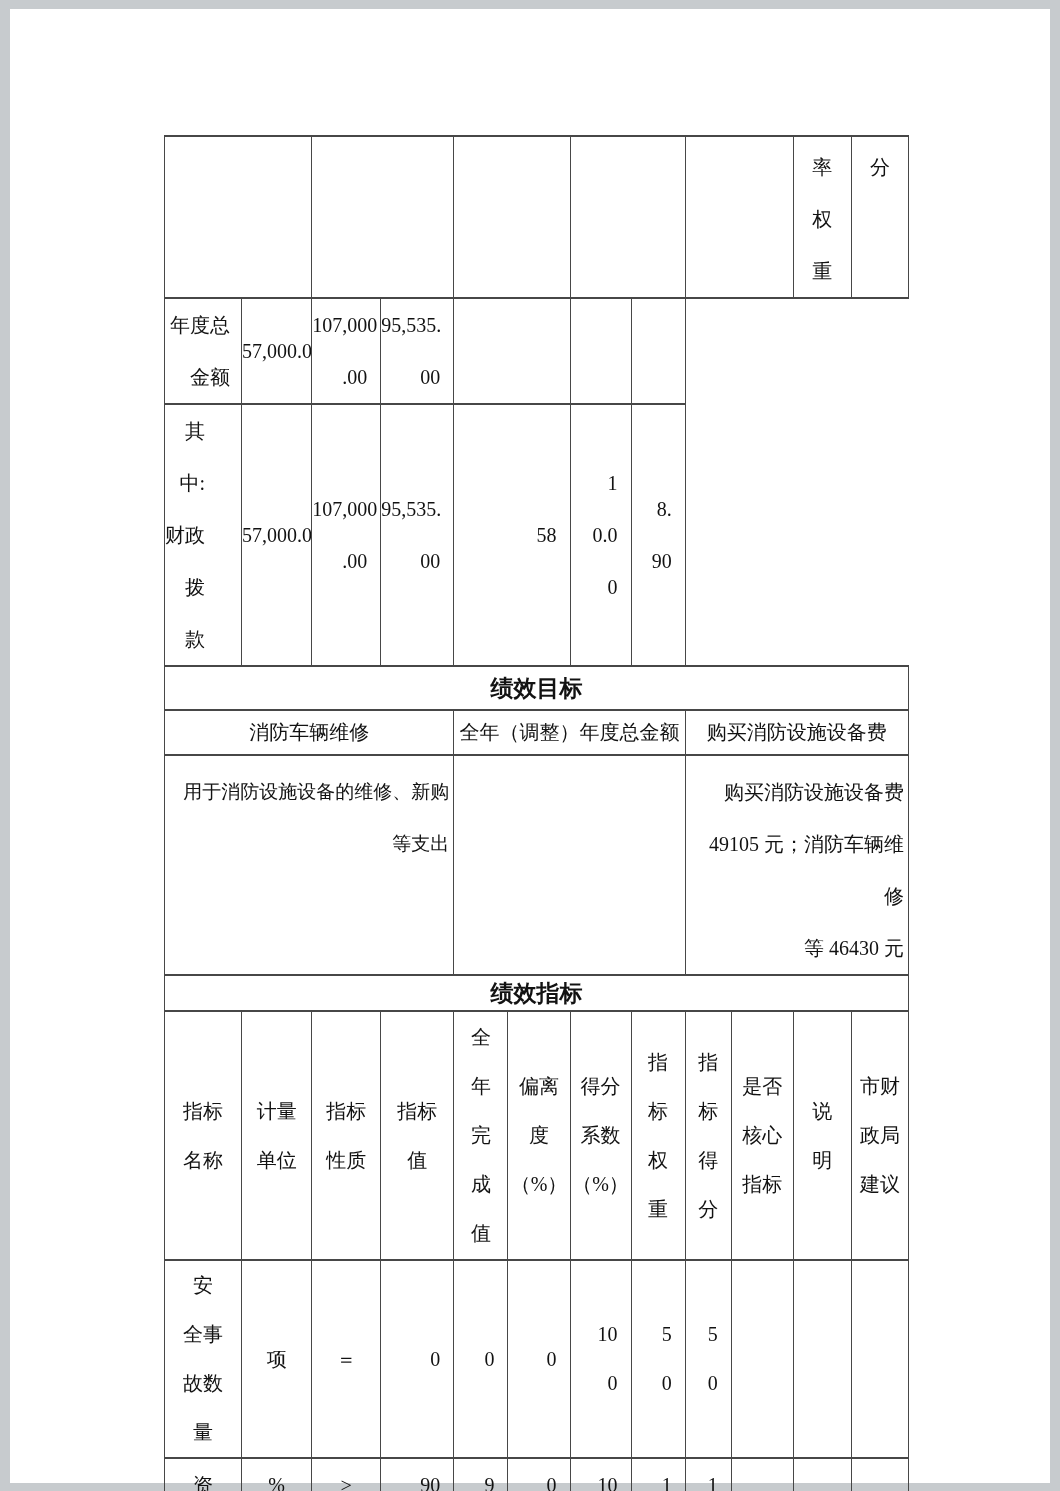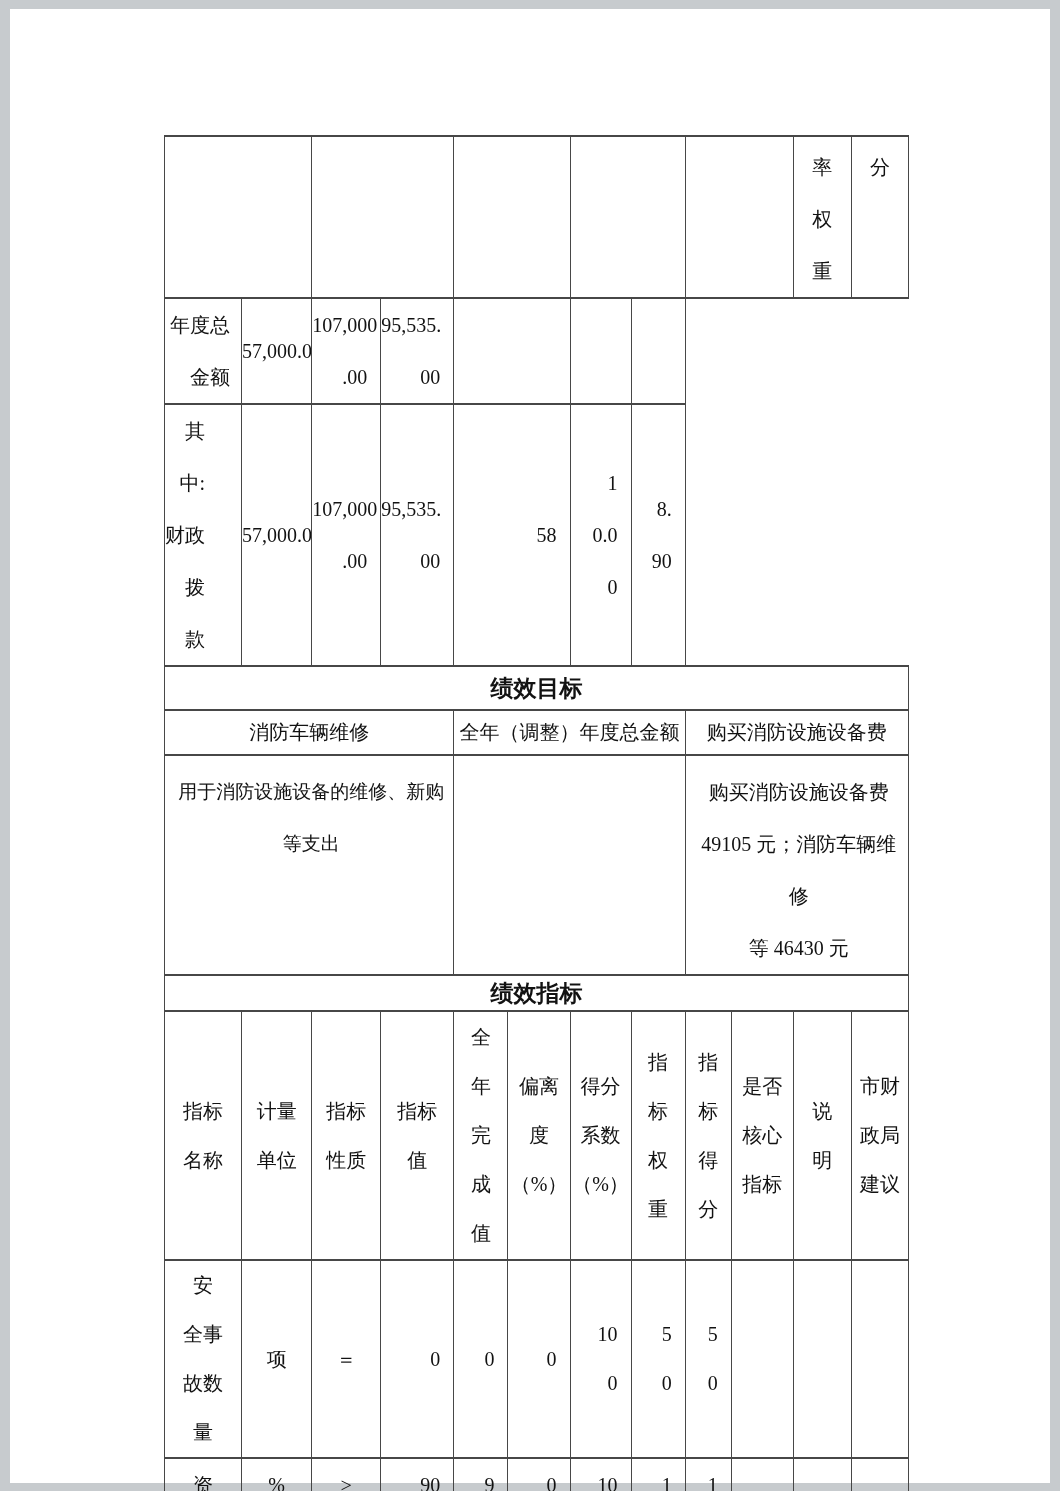"用于消防设施设备的维修、新购" .lt { text-align: center -> right }
